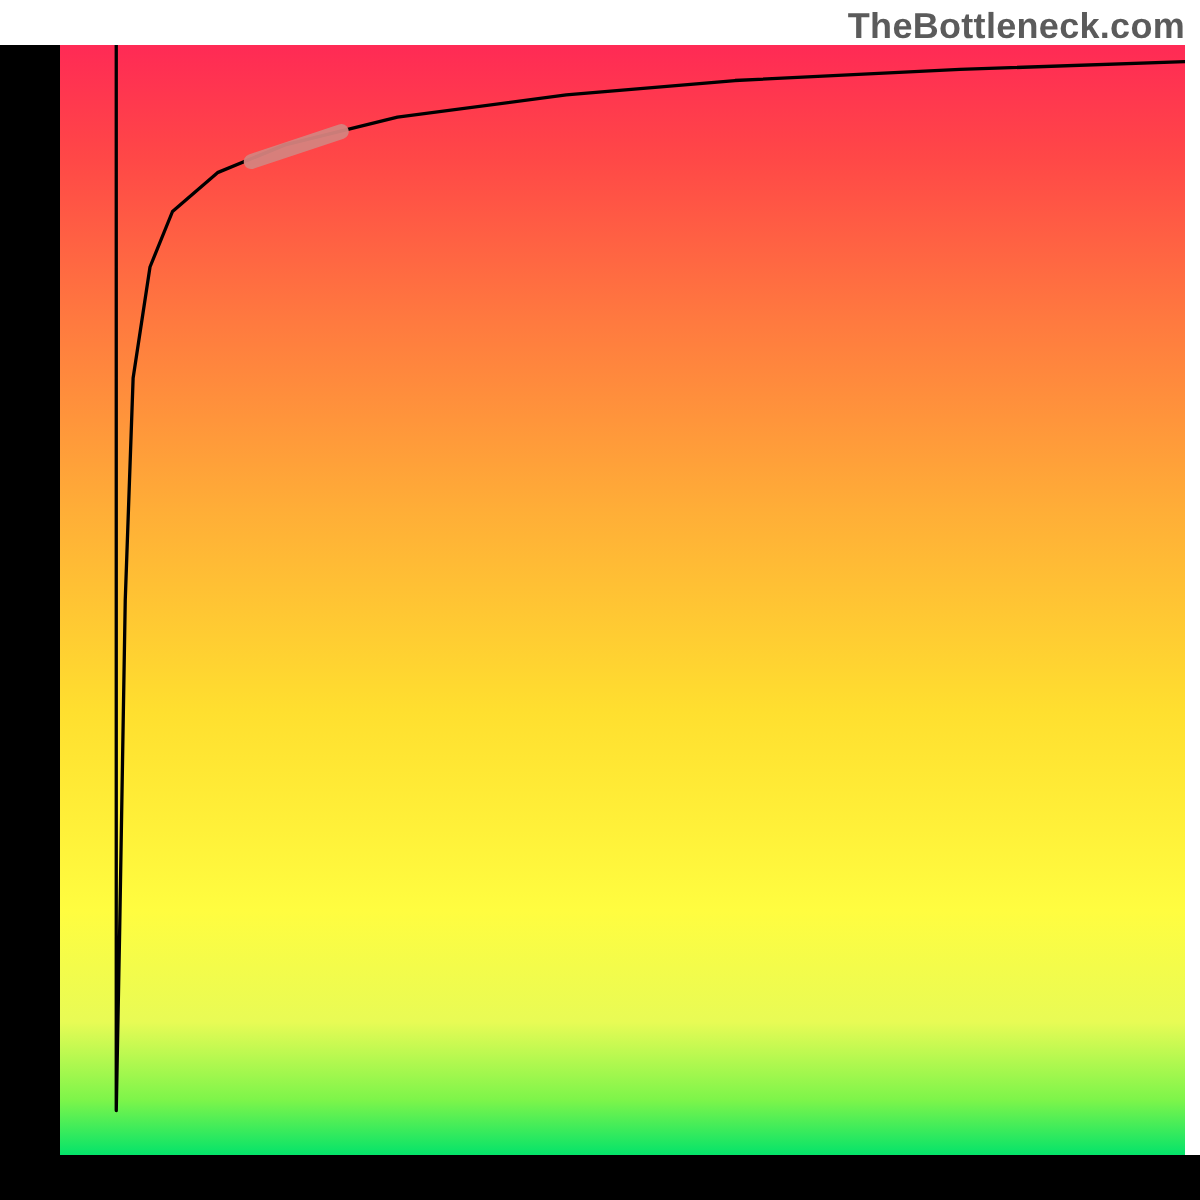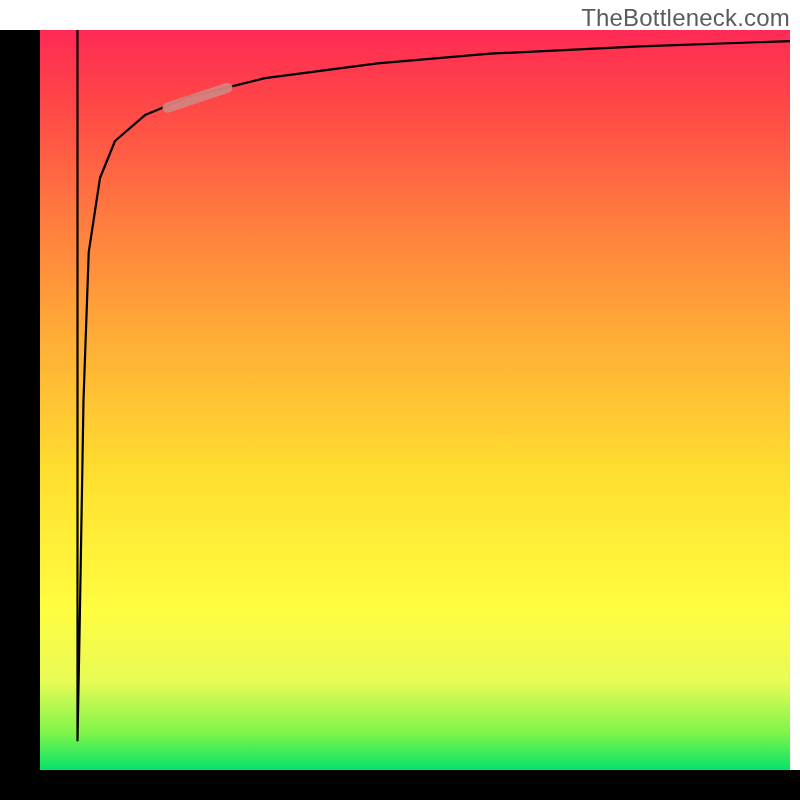"TheBottleneck.com" .watermark { font-weight: 400 -> 700 }
